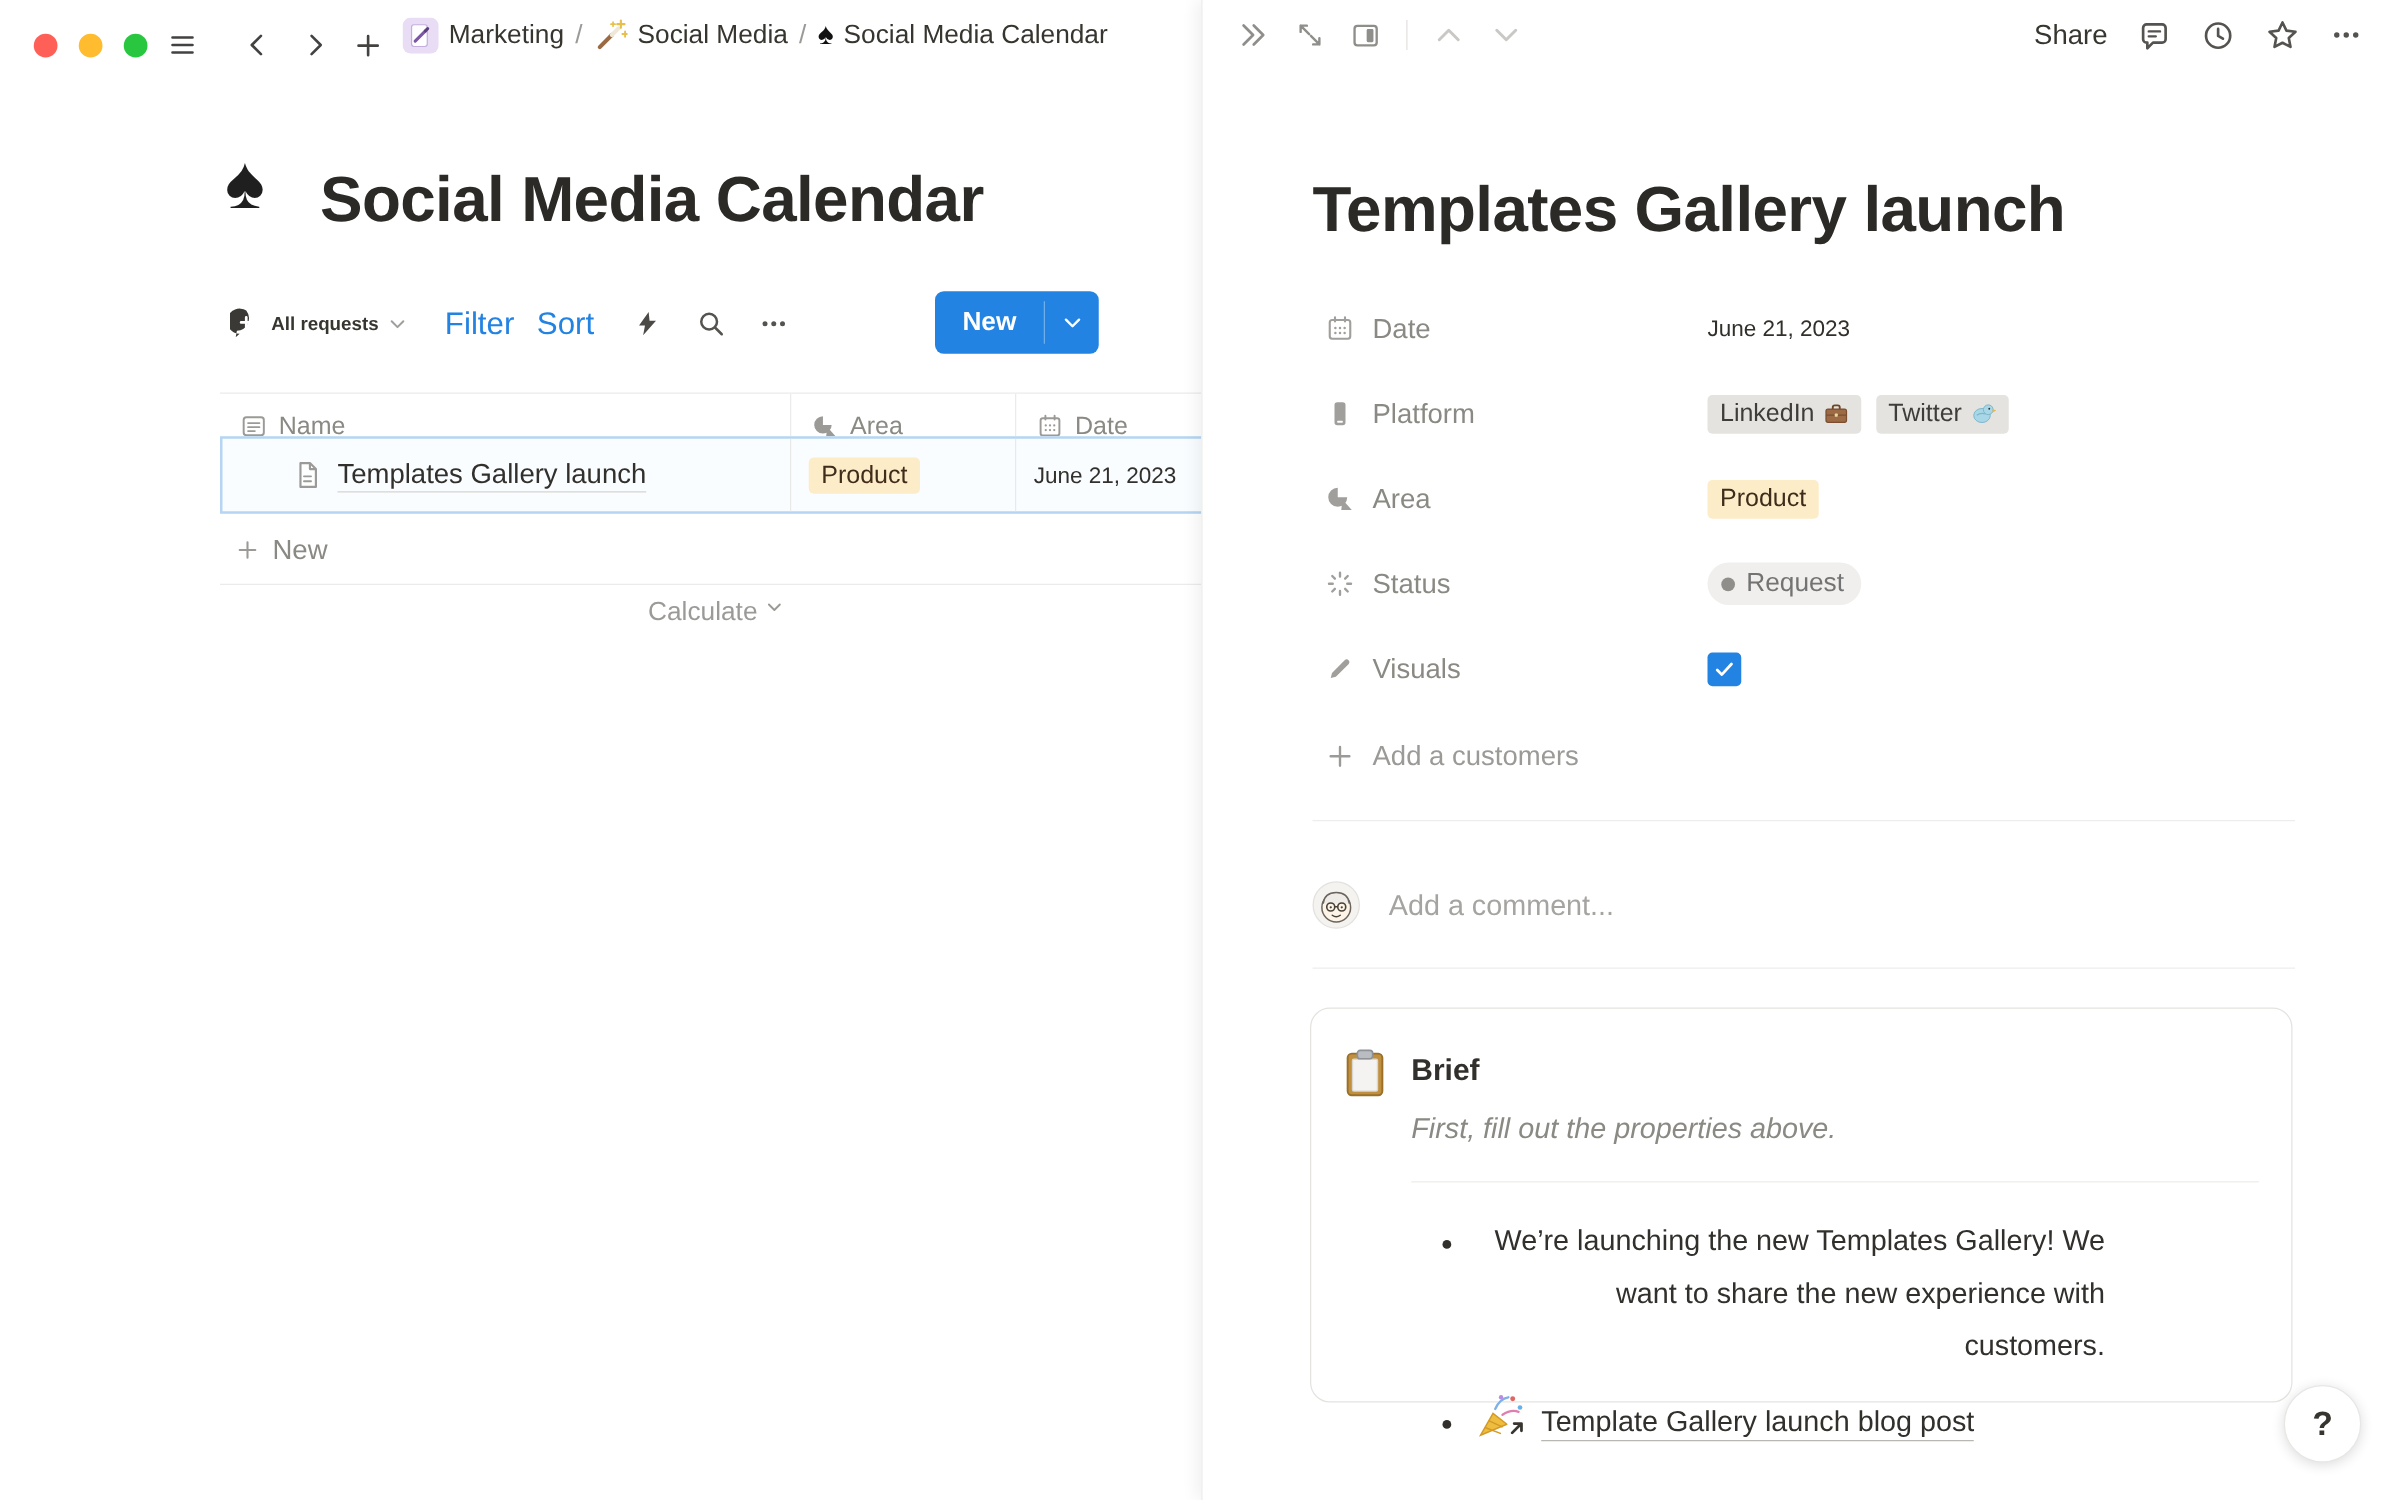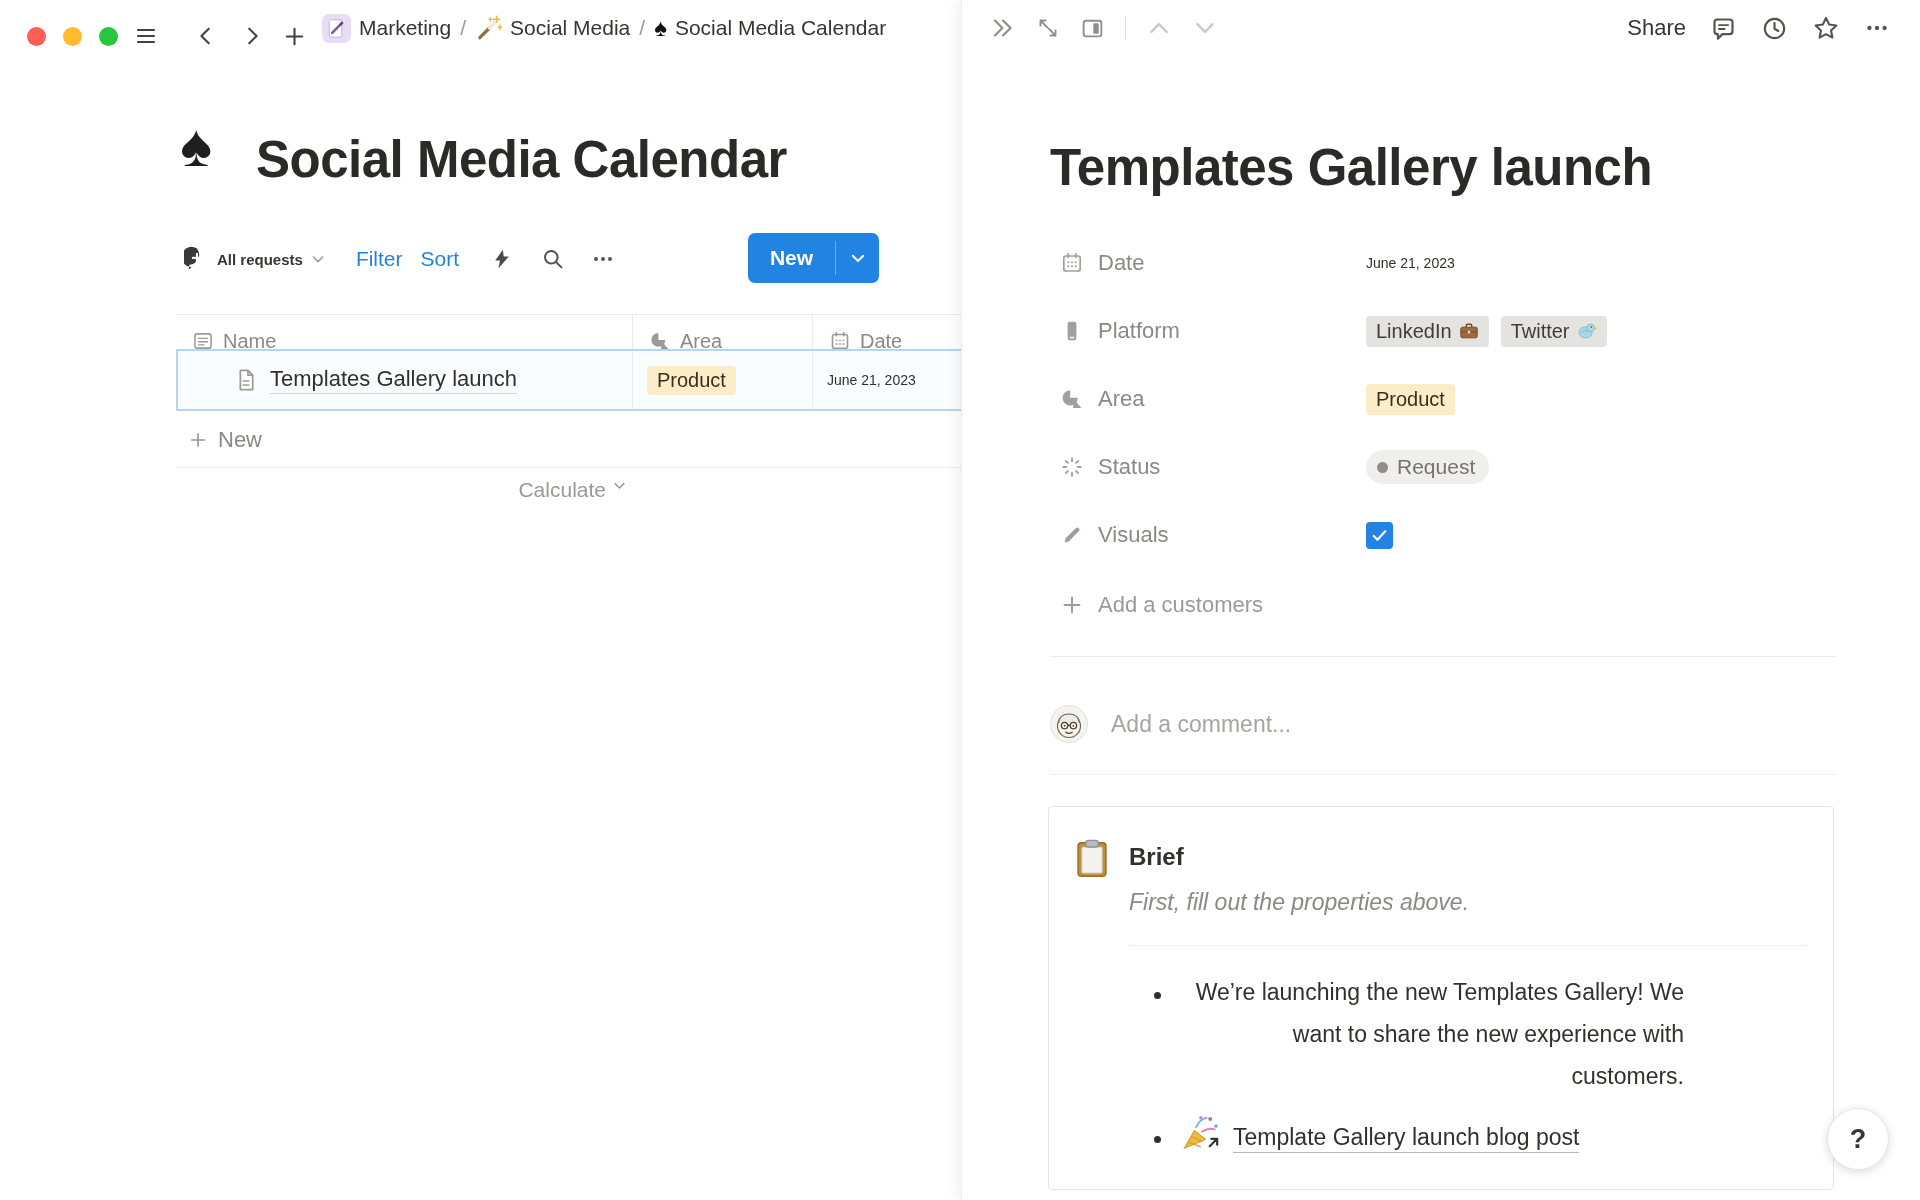"Filter" .tb-link { font-size: 21px -> 25px }
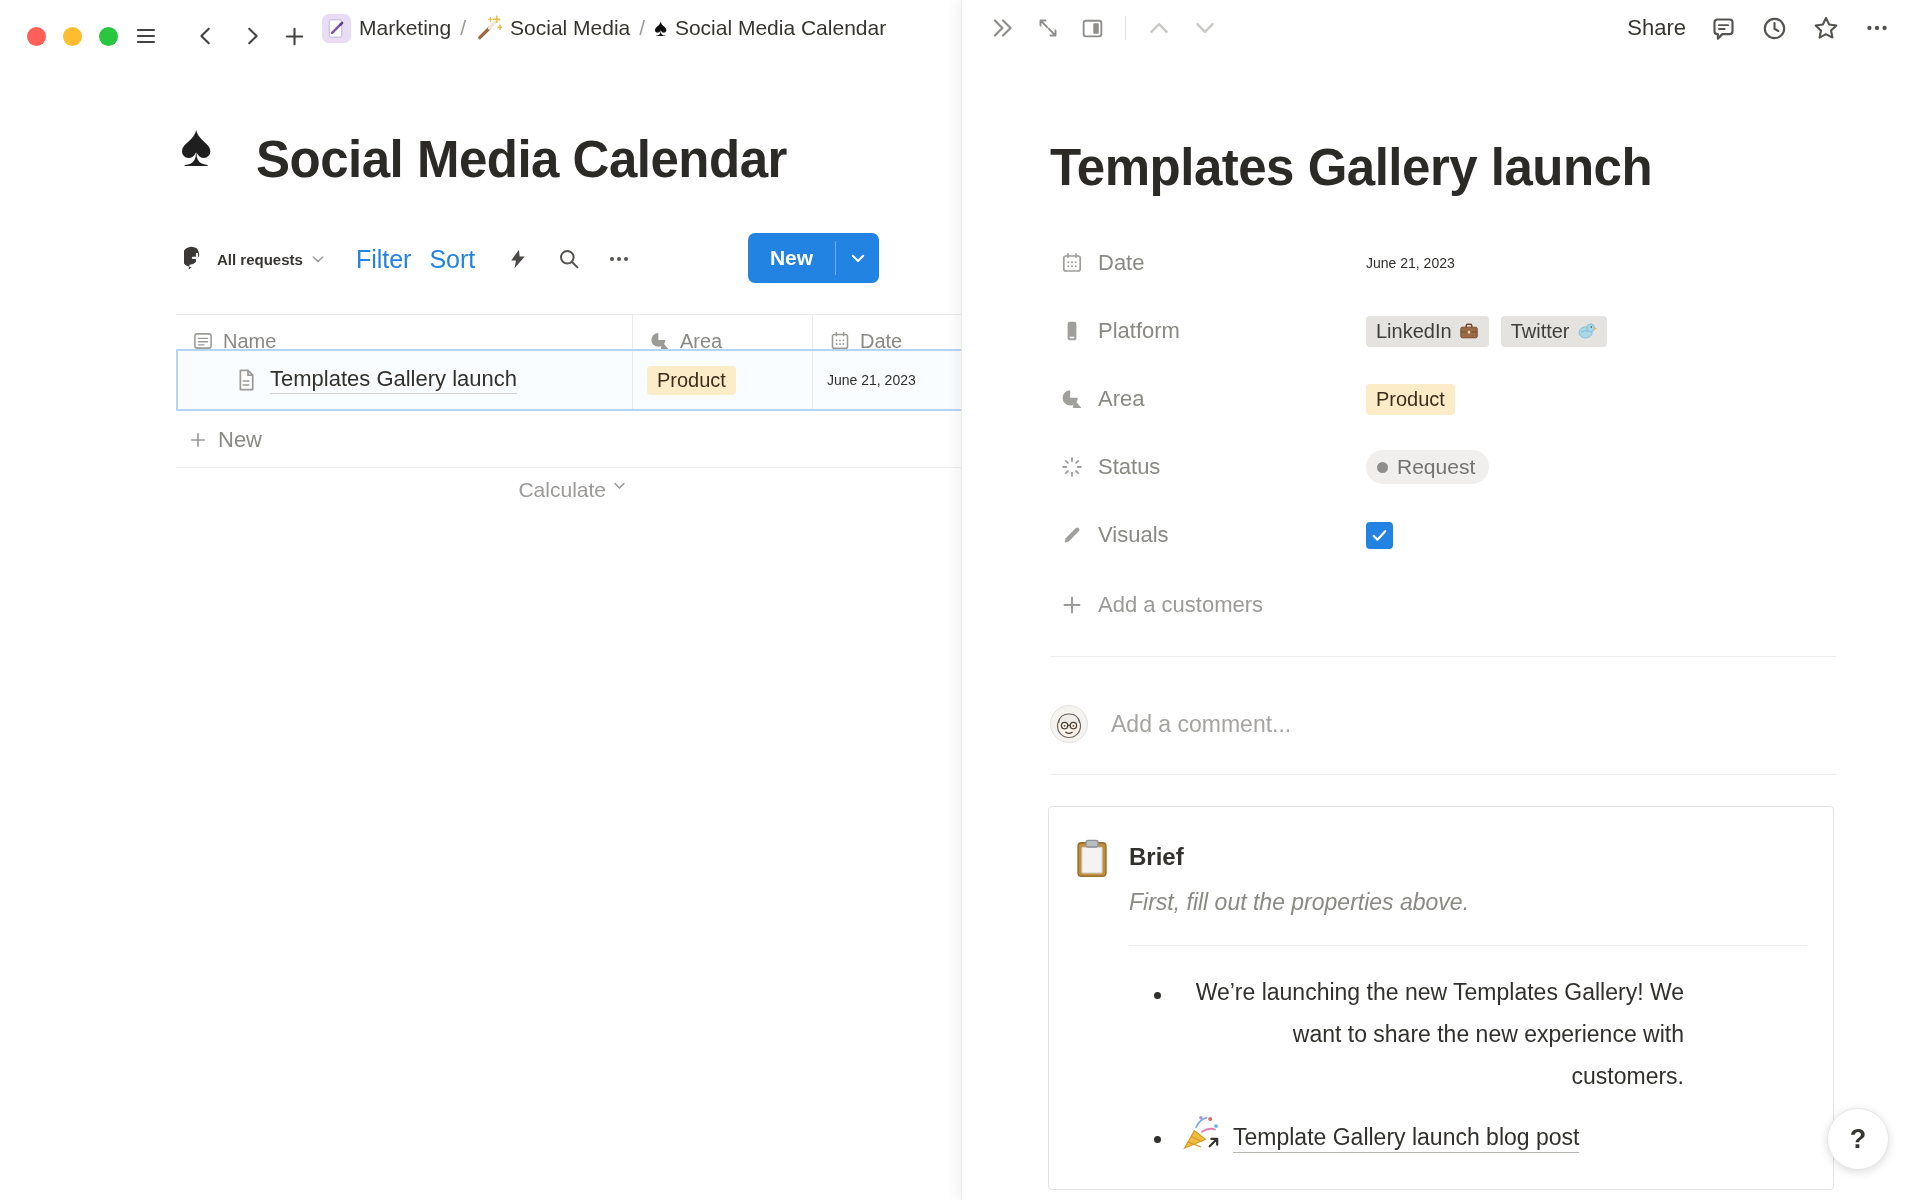"June 21, 2023" .plain-val { font-size: 14px -> 18px }
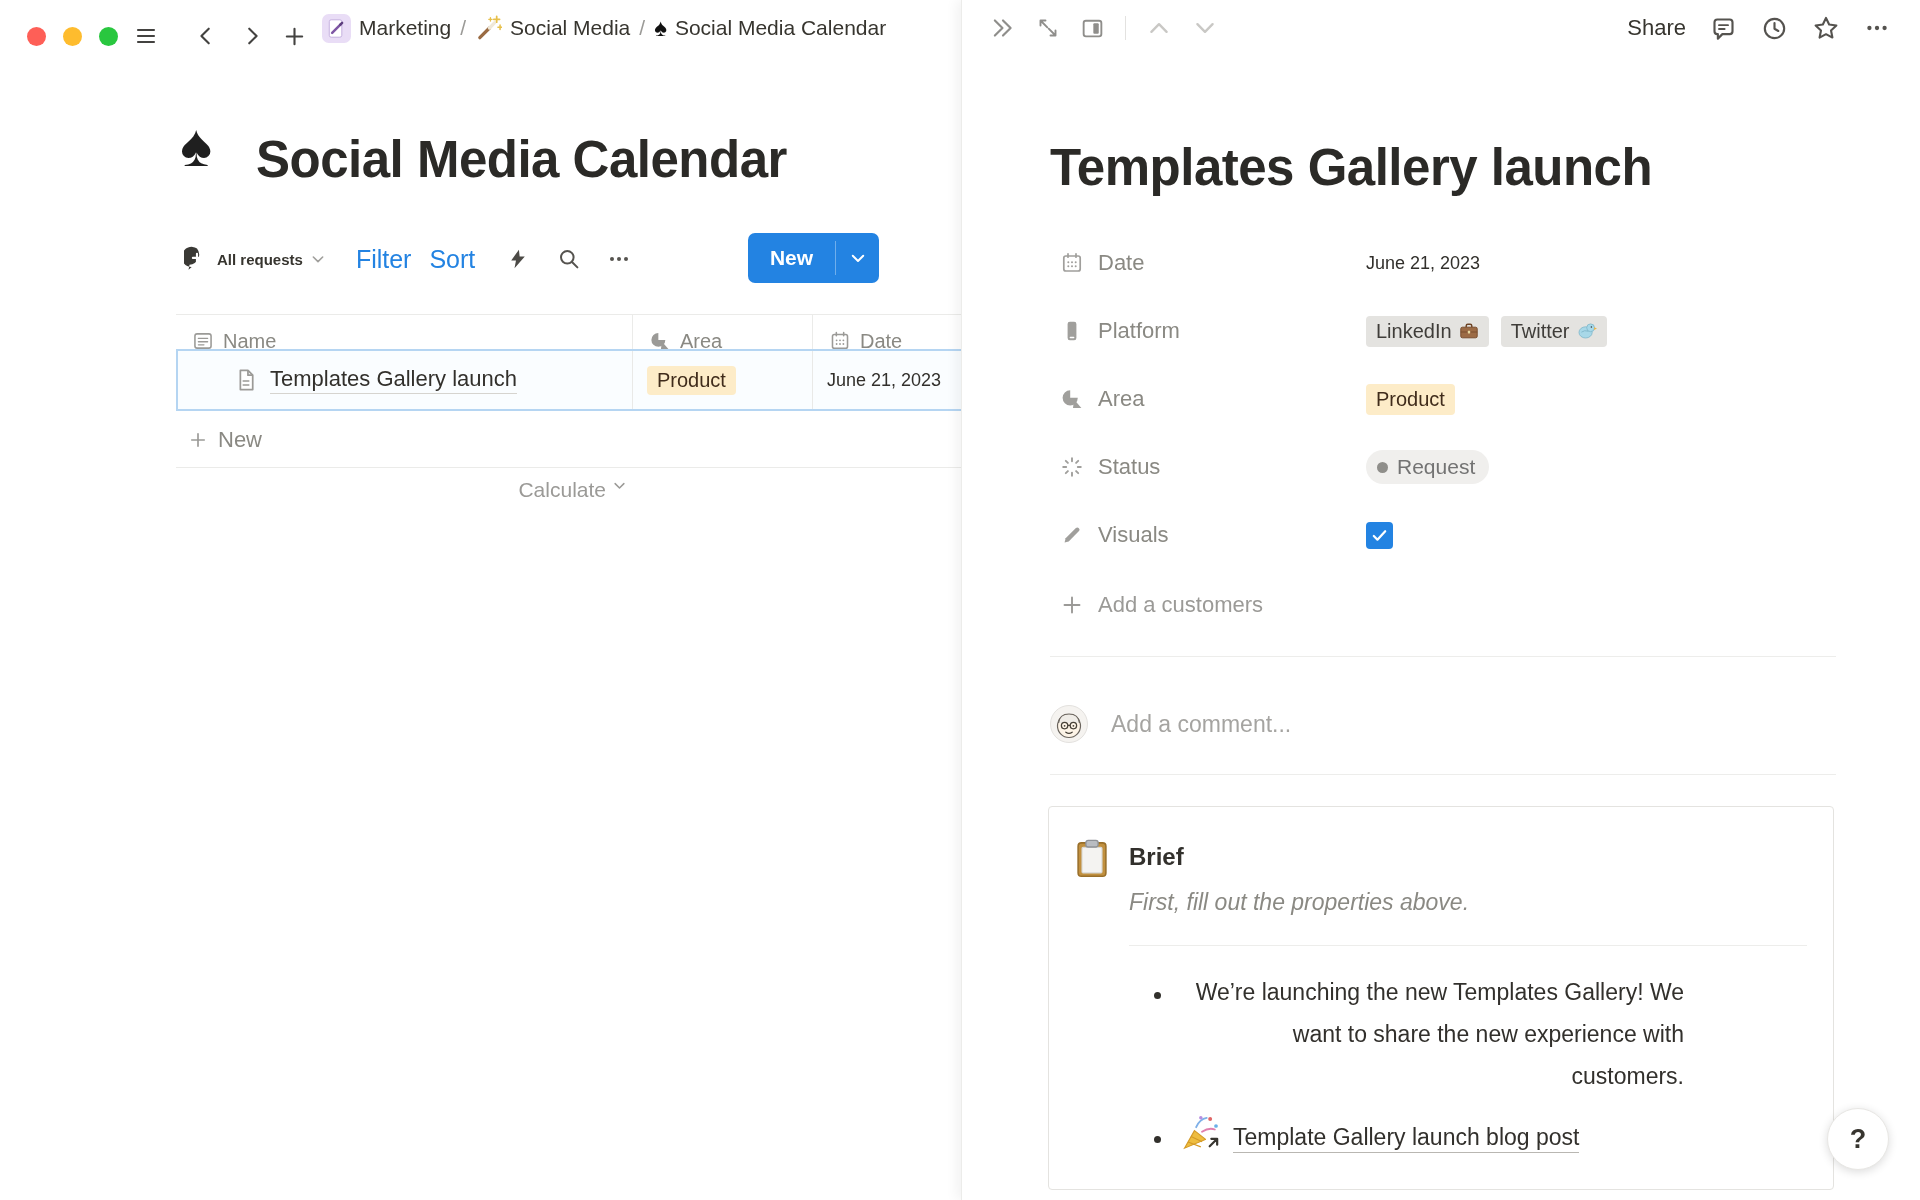"Brief" .brief-card { border-radius: 4px -> 16px; height: 384px -> 316px }
